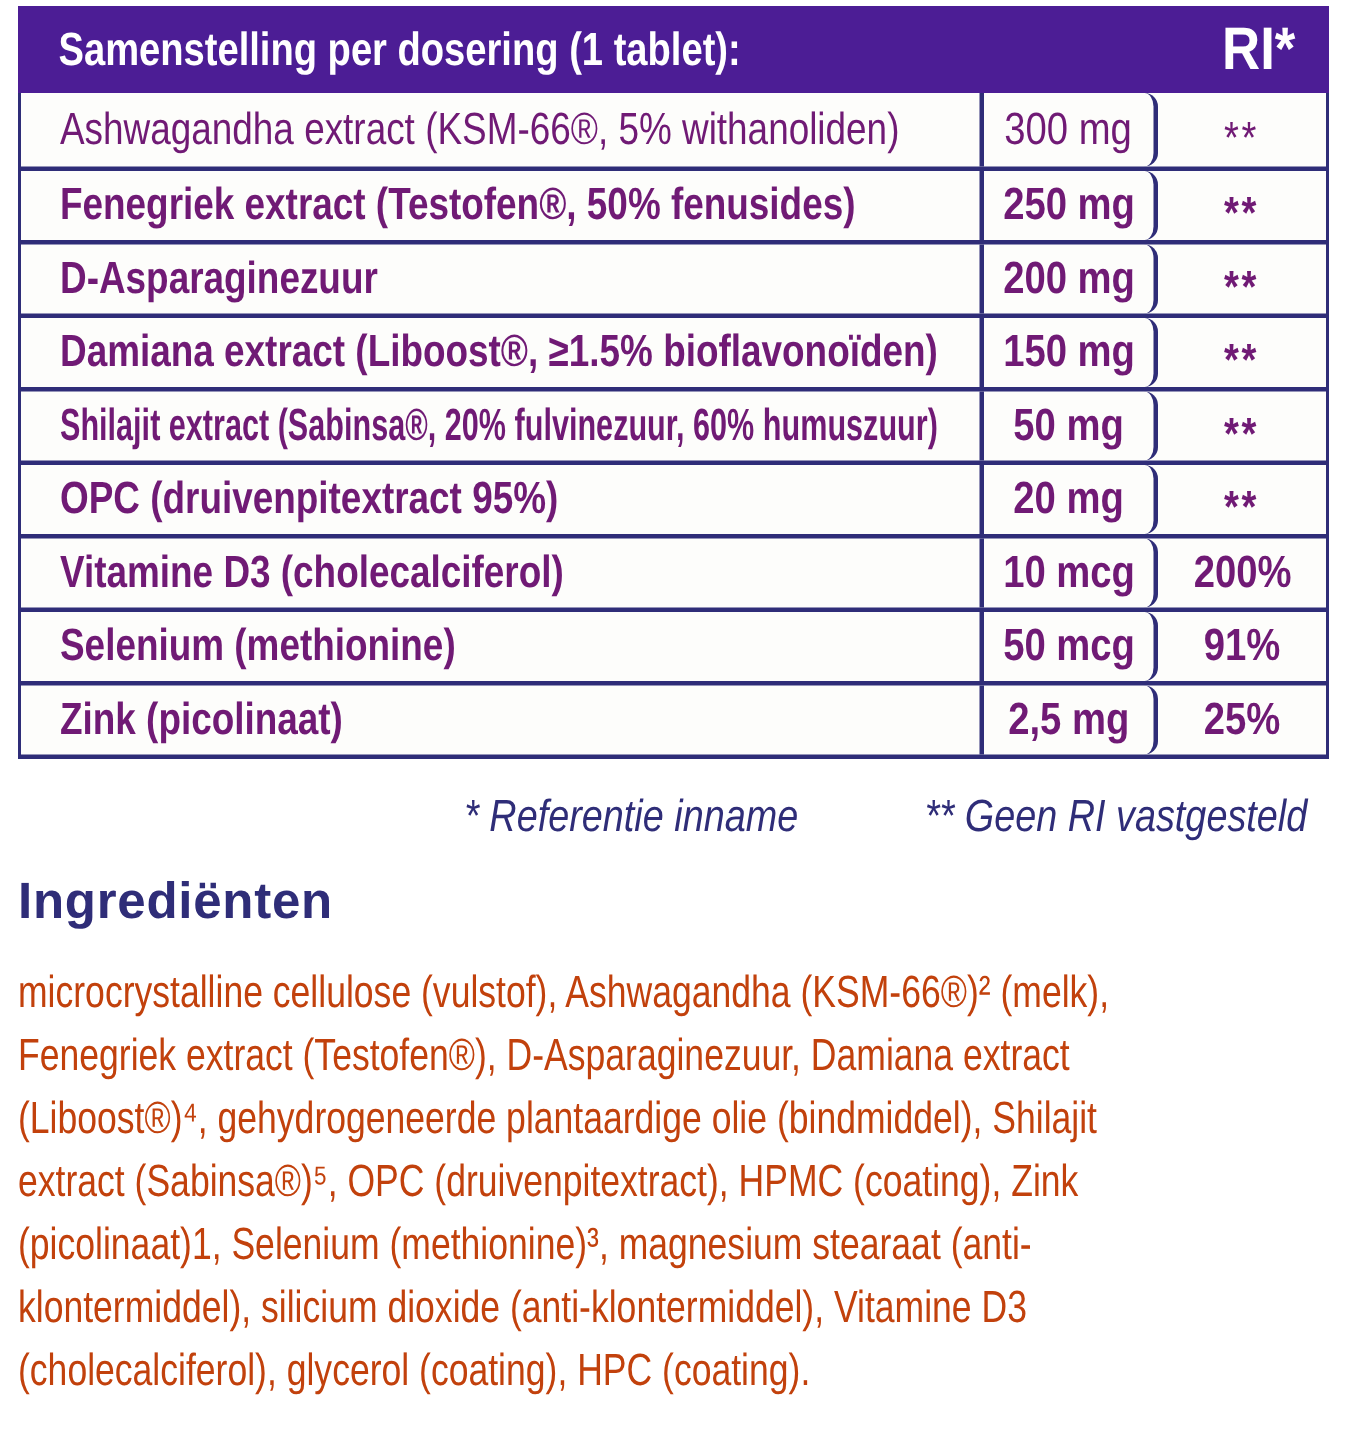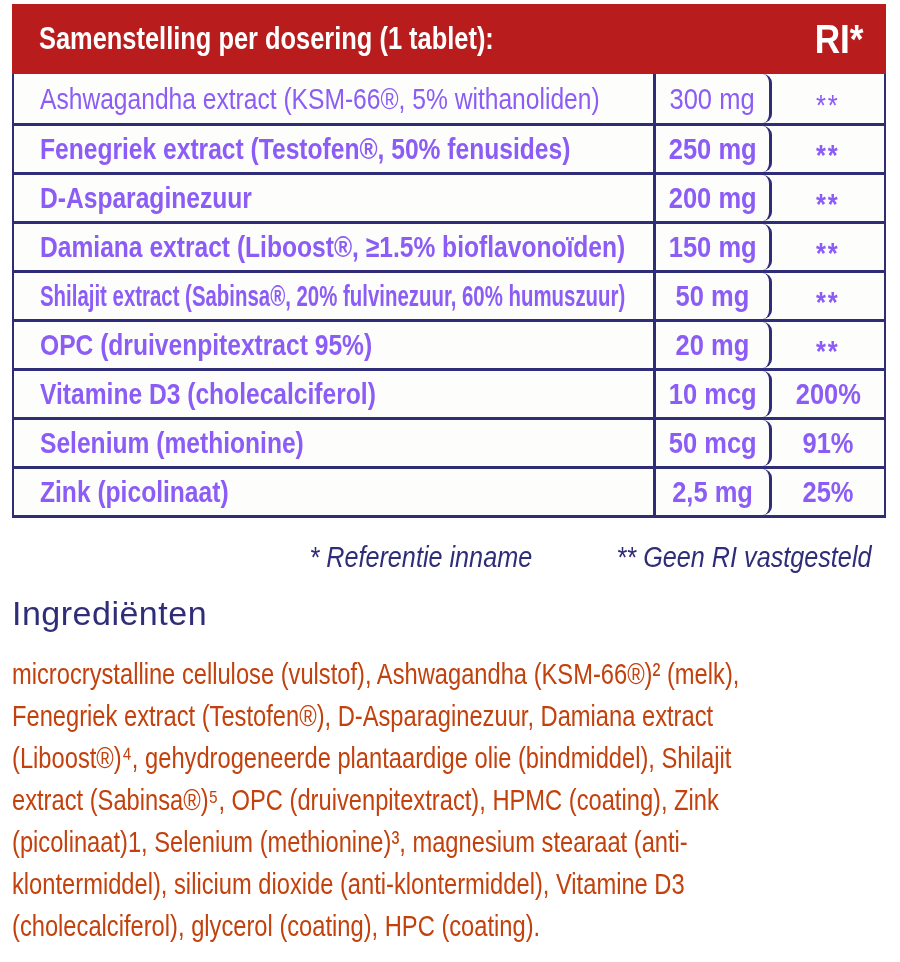"Samenstelling per dosering (1 tablet):" .thead { background: #b91c1c -> #4c1d95; height: 70px -> 58px }
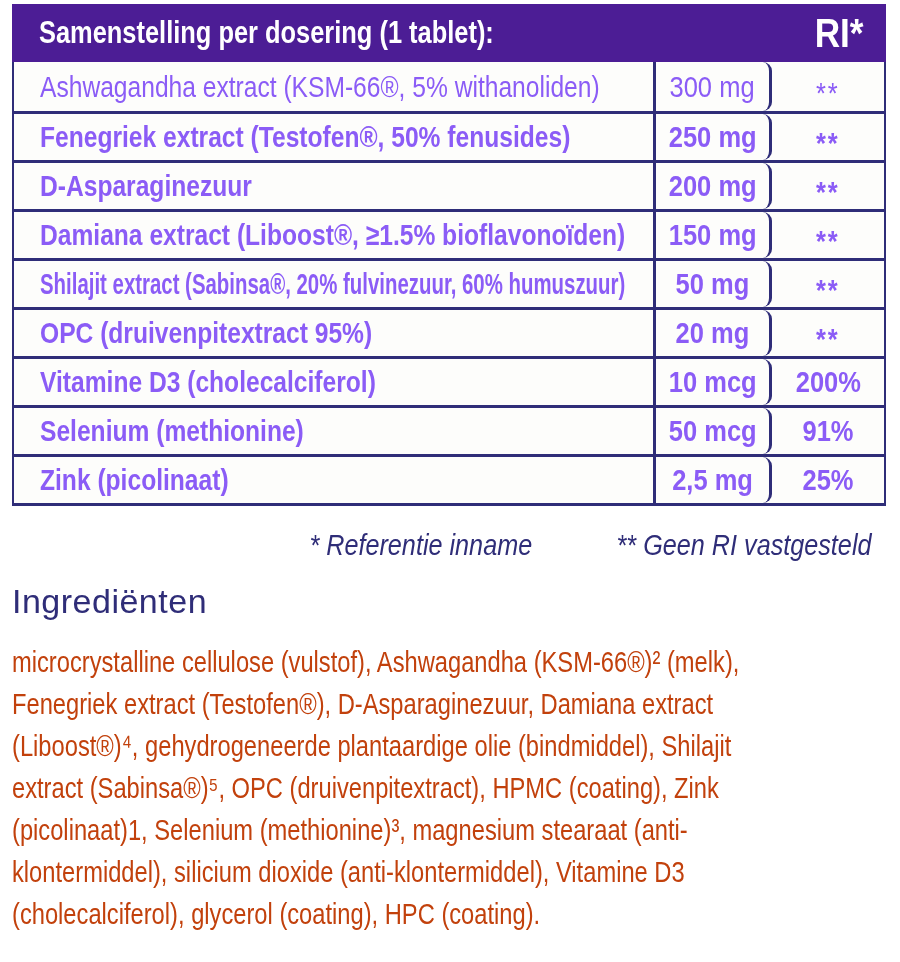"Ashwagandha extract (KSM-66®, 5%" .td { color: #8b5cf6 -> #701a75 }
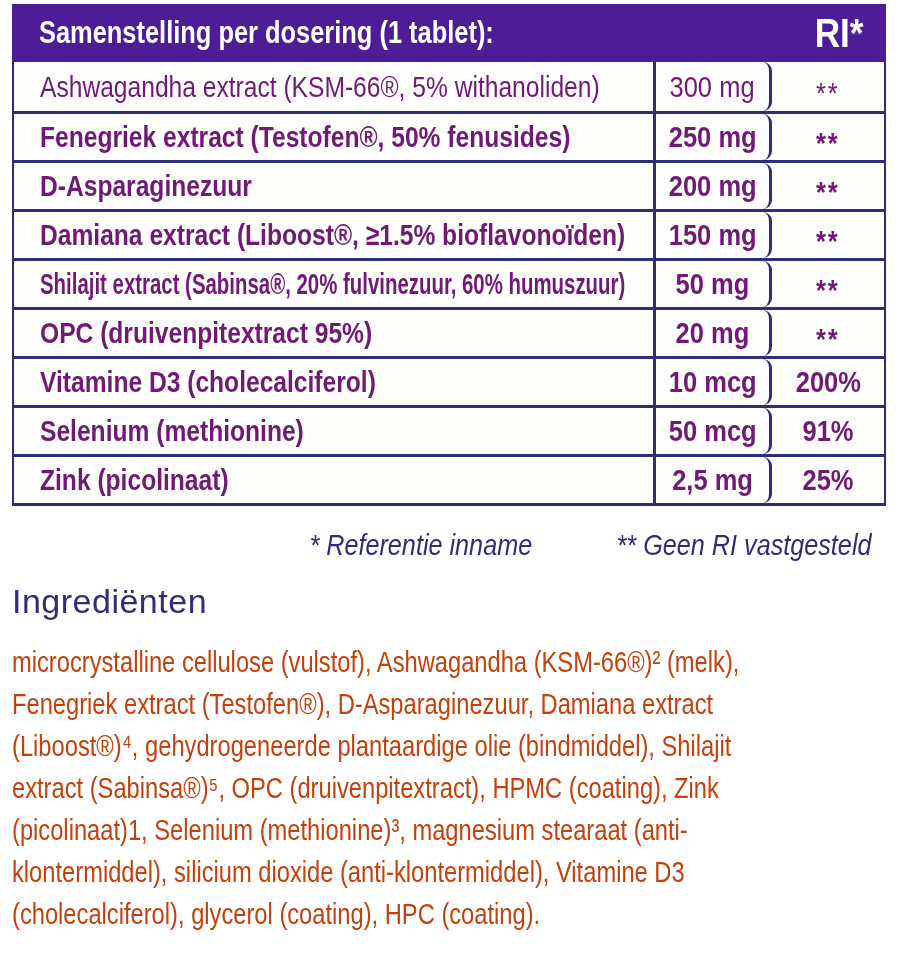"Ingrediënten" .ing-heading { font-weight: 400 -> 700 }
